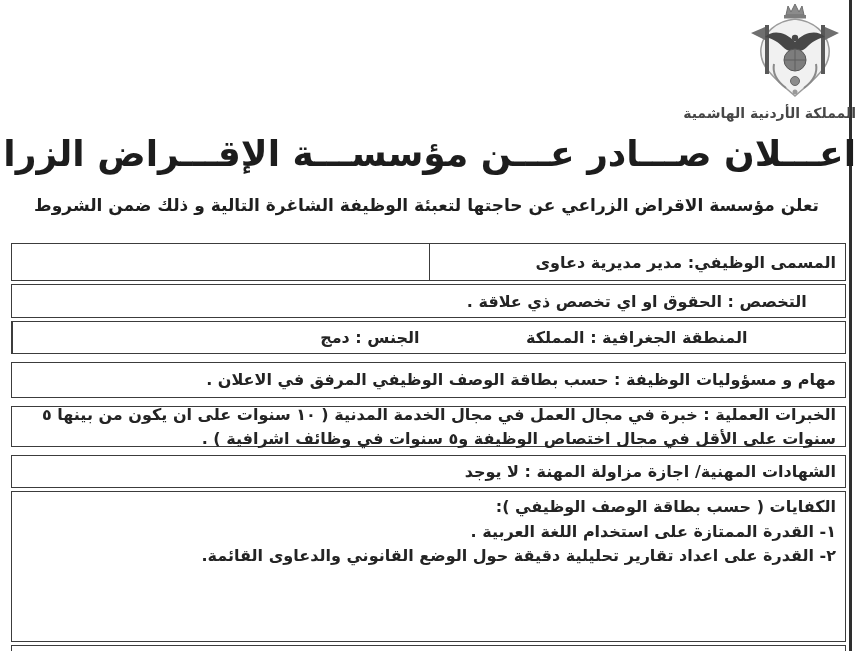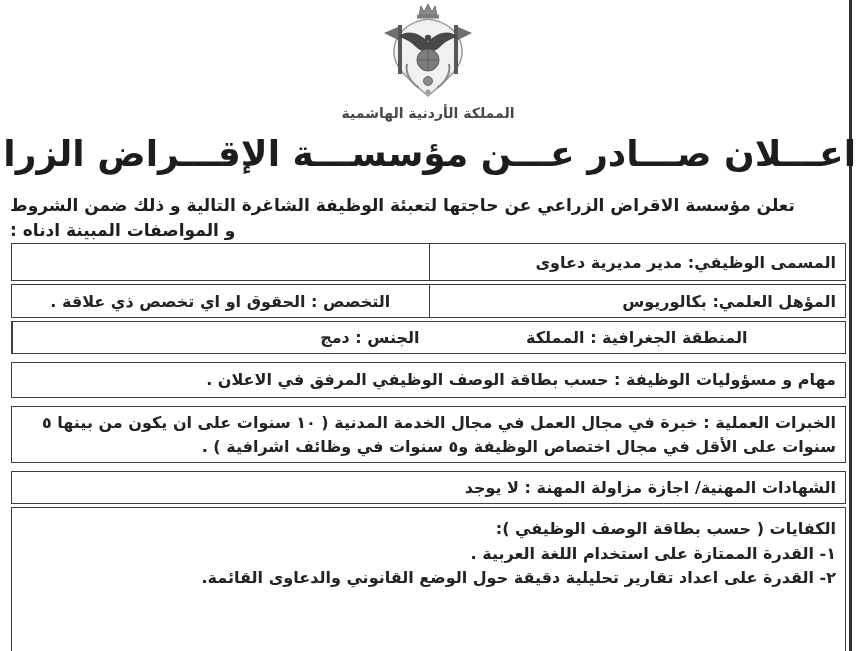"المملكة الأردنية الهاشمية" .emblem { align-items: center -> flex-start }
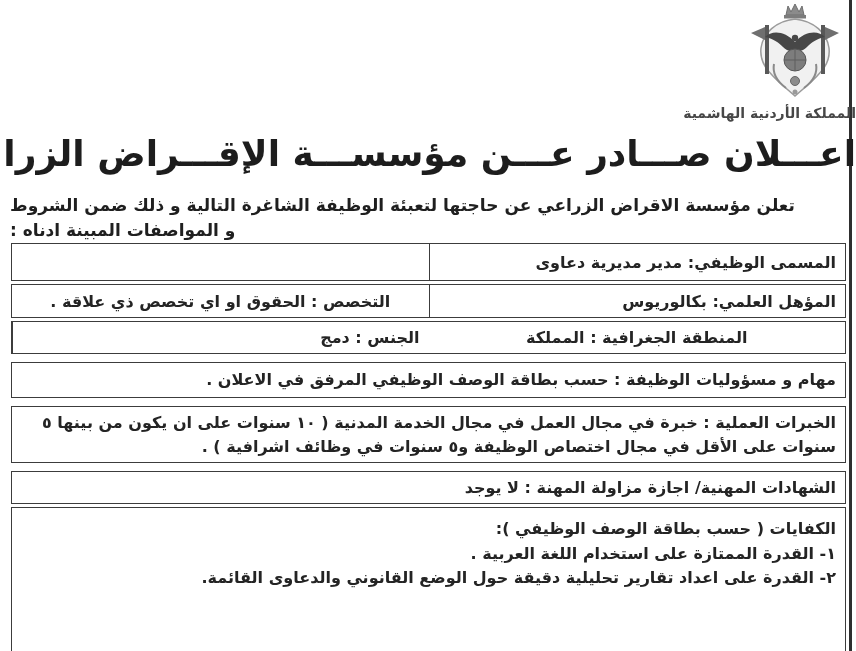"تعلن مؤسسة الاقراض الزراعي عن" .intro { text-align: left -> center }
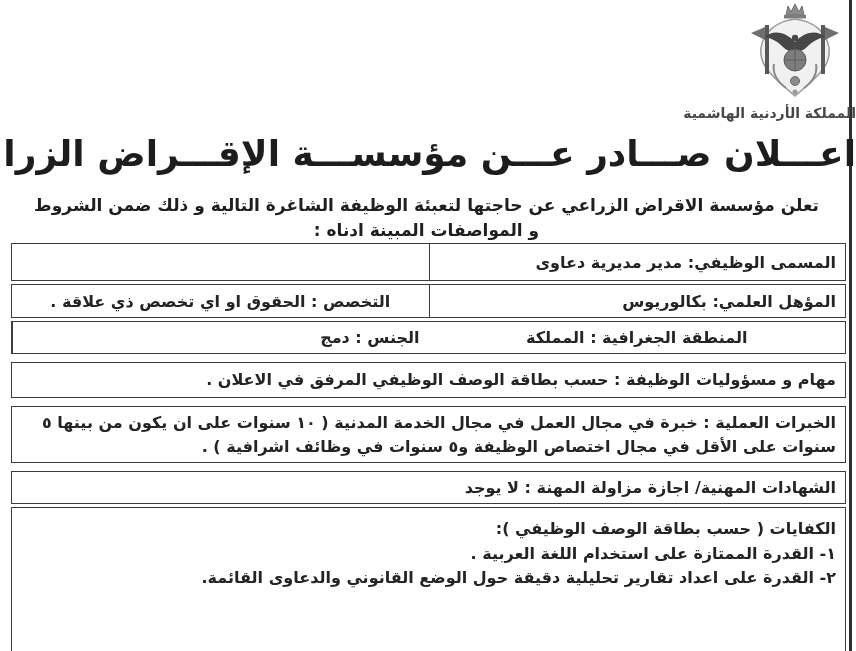"و المواصفات المبينة ادناه :" div.l2 { html: <div>و المواصفات المبينة ادناه :</div> -> none }
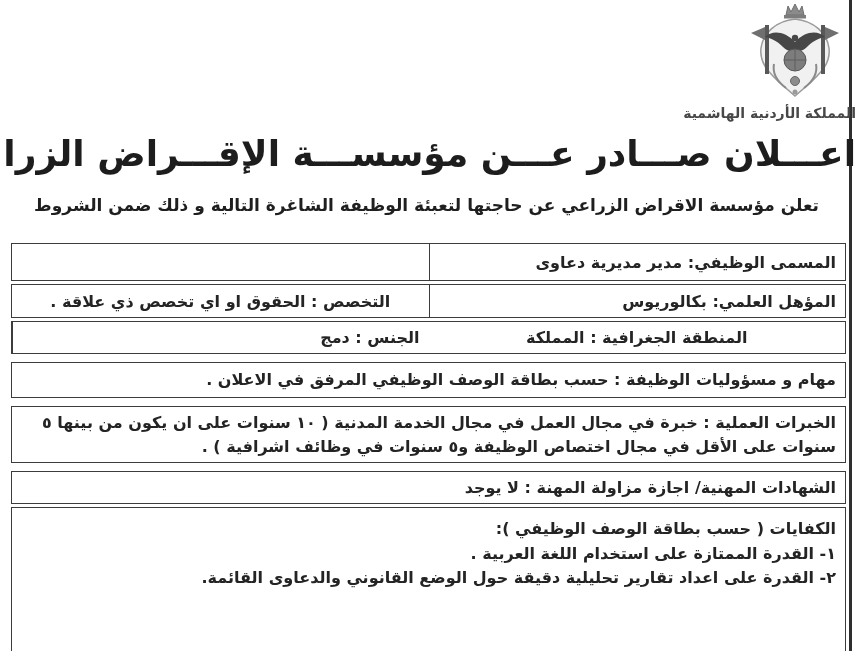"المؤهل العلمي: بكالوريوس" div.cell { html: <div>المؤهل العلمي: بكالوريوس</div> -> none }
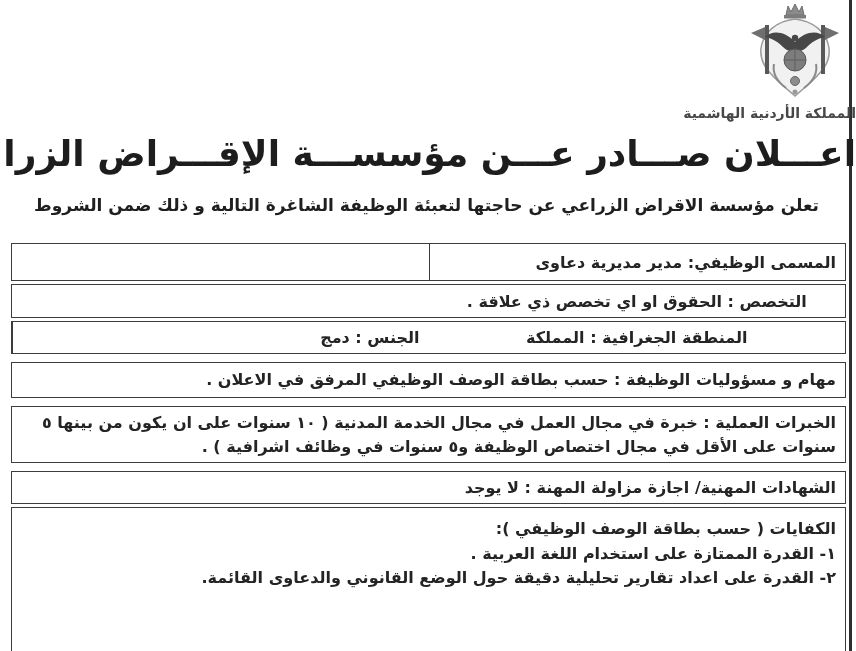"الخبرات العملية : خبرة في" .h55 { height: 57px -> 41px }
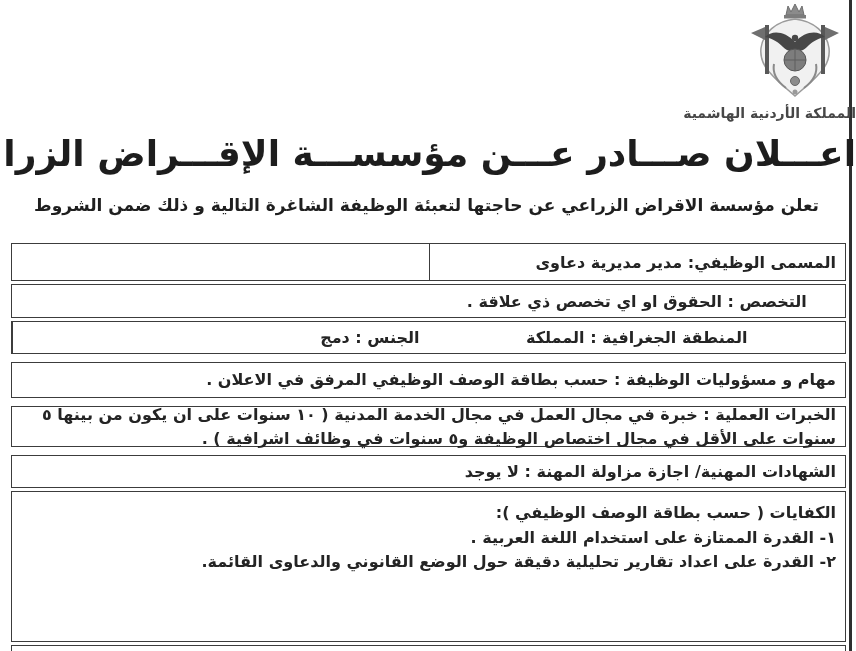"الكفايات ( حسب بطاقة الوصف" .row.list-row { padding: 9px 9px -> 3px 9px }
